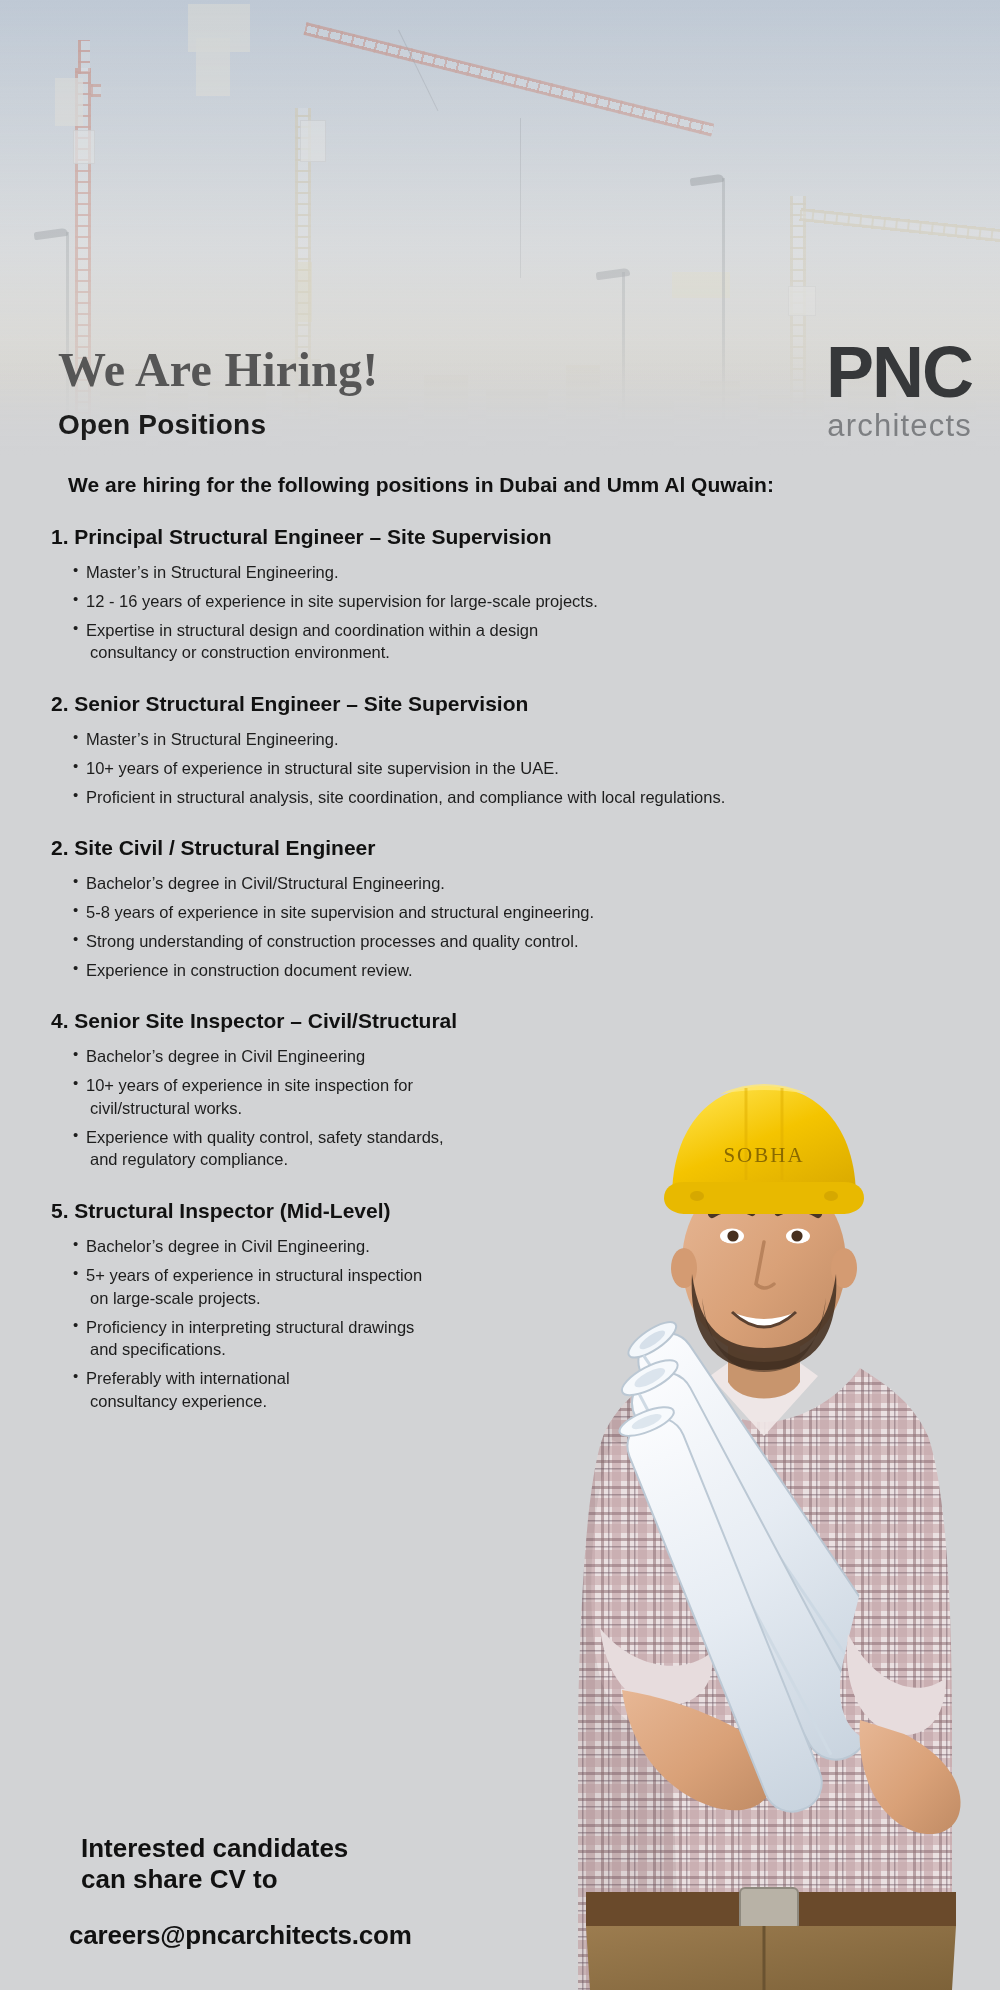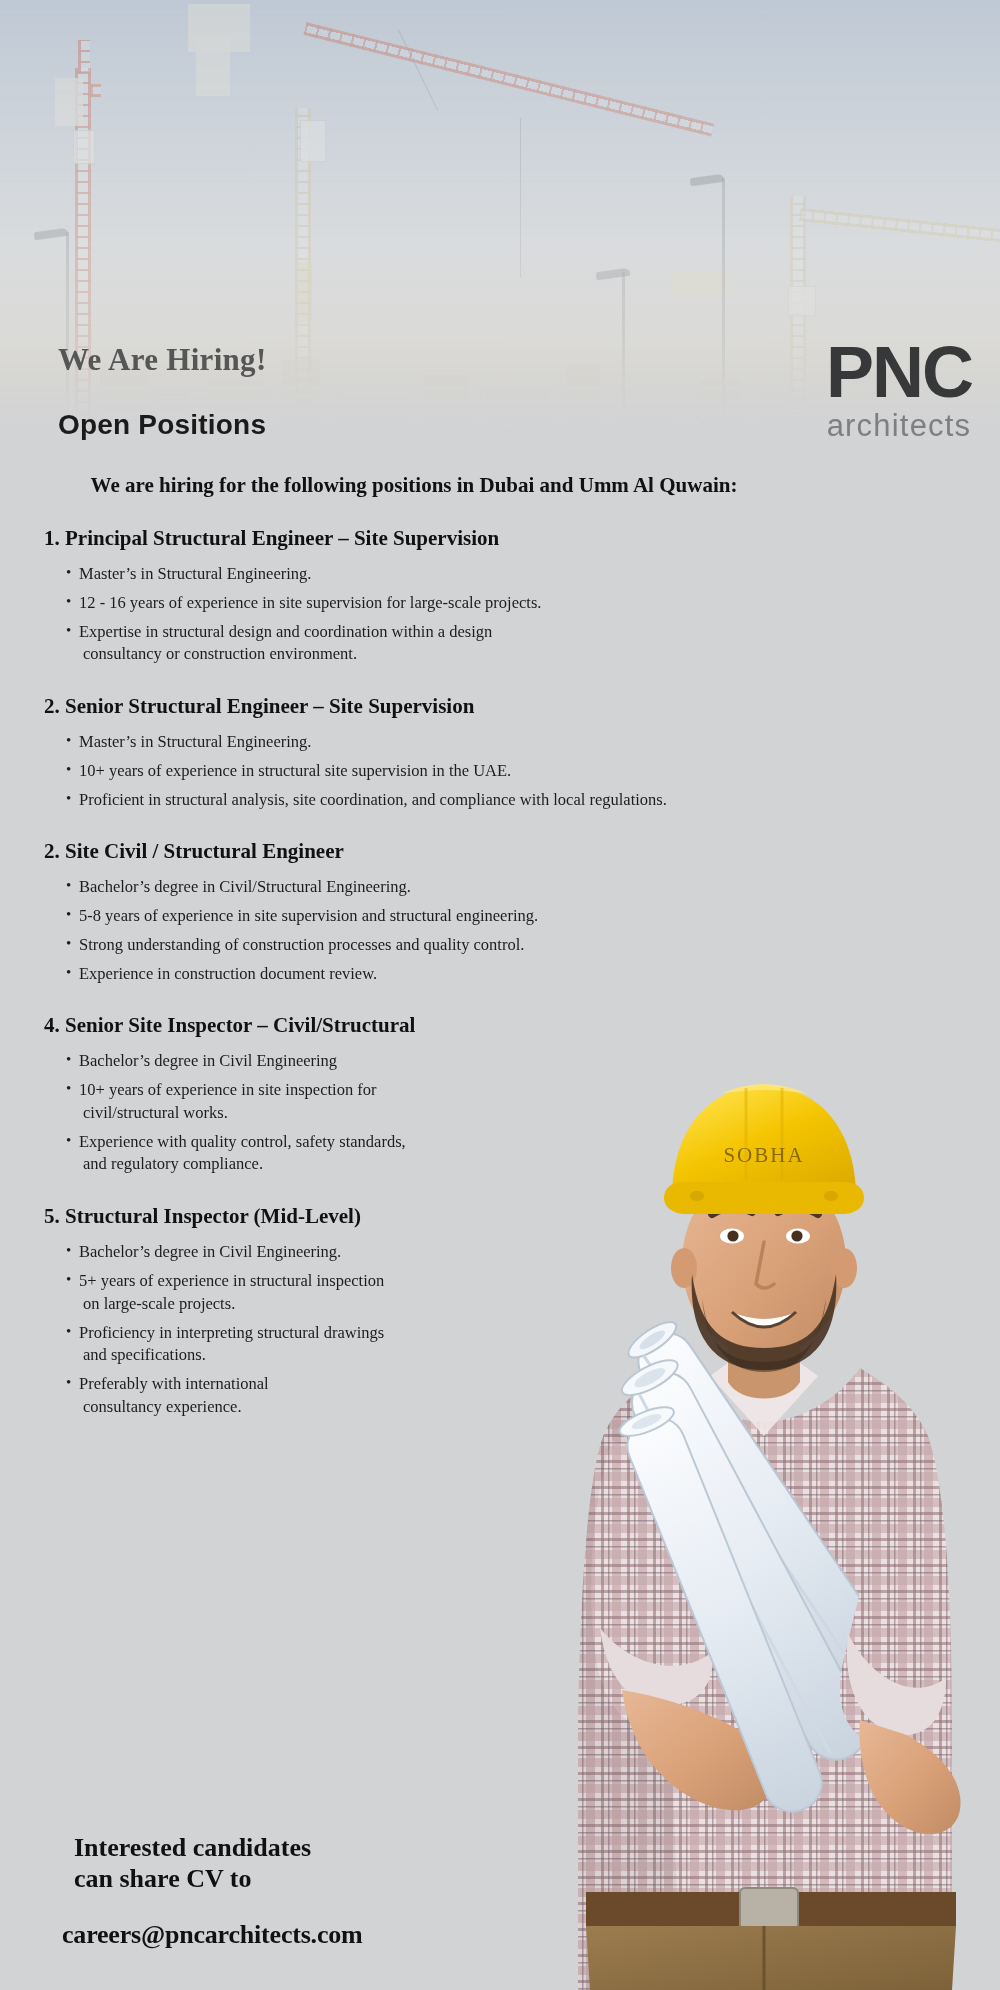"We Are Hiring!" .hero-title { font-size: 31px -> 48px }
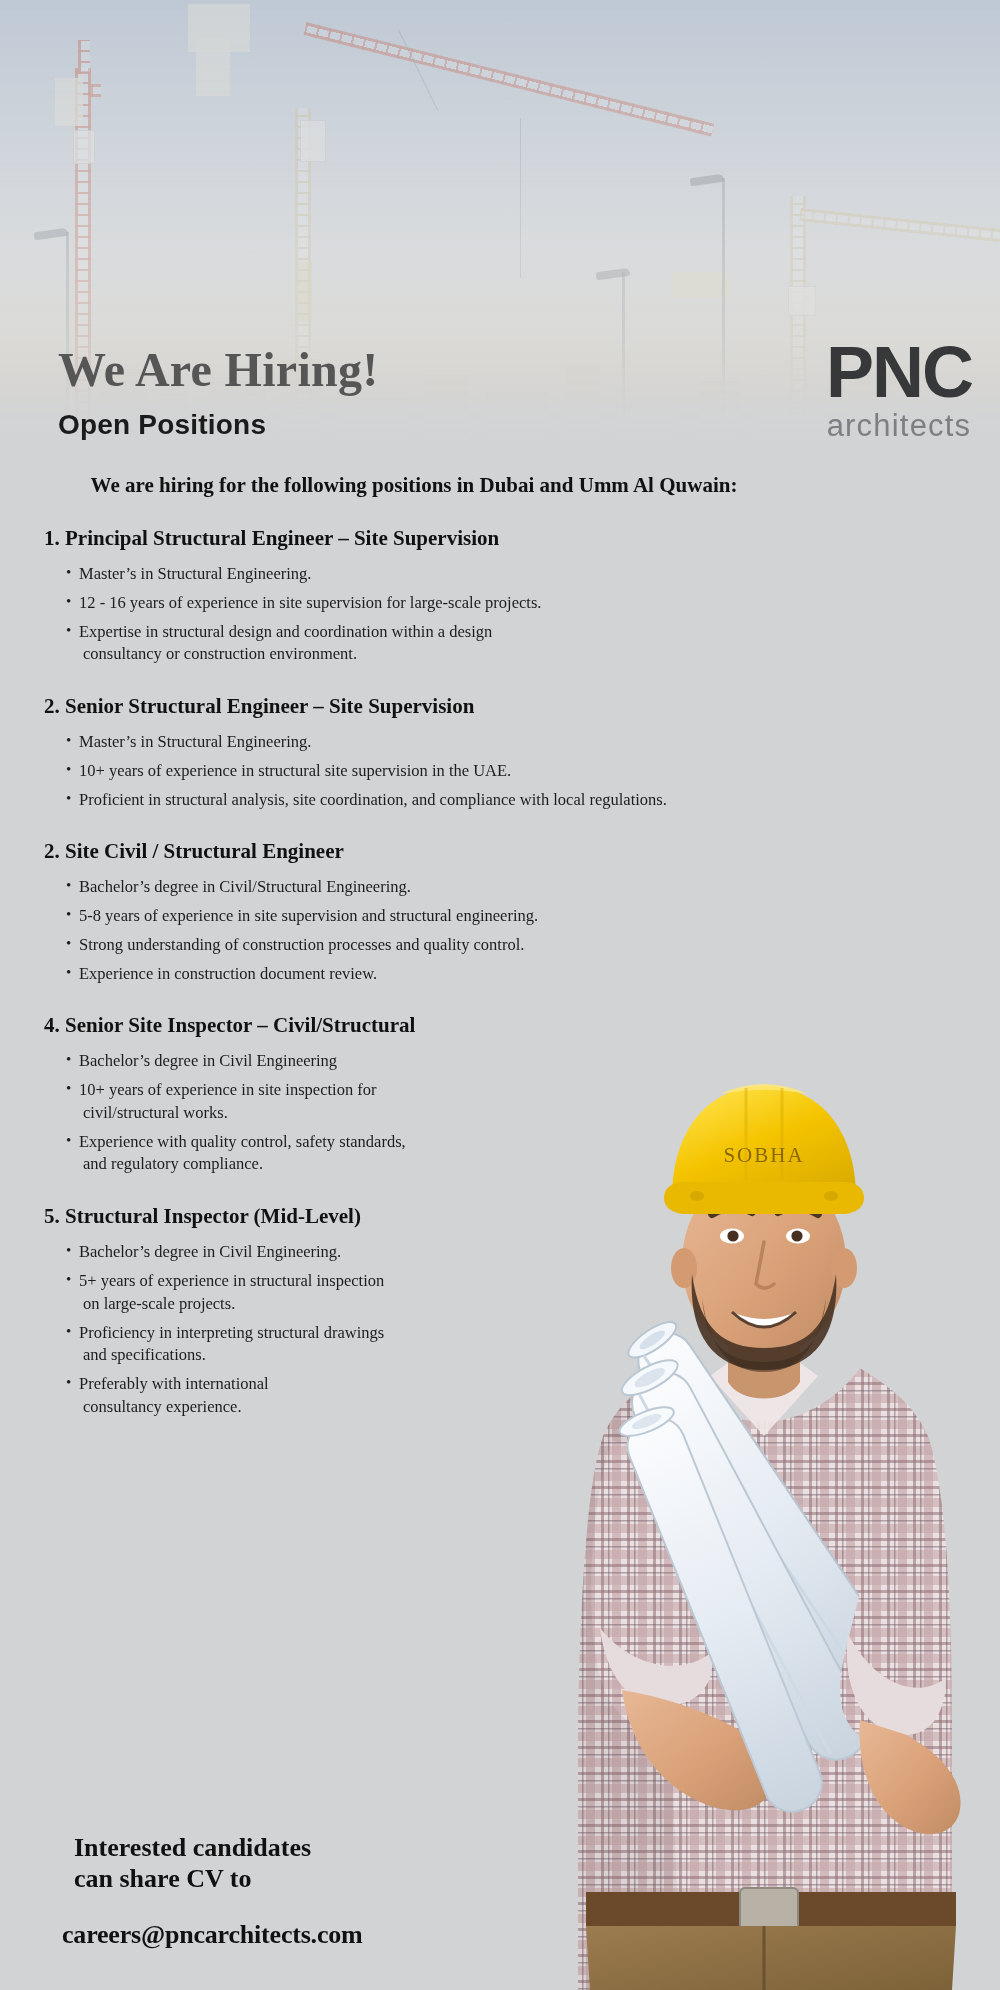"PNC" .logo { text-align: center -> right }
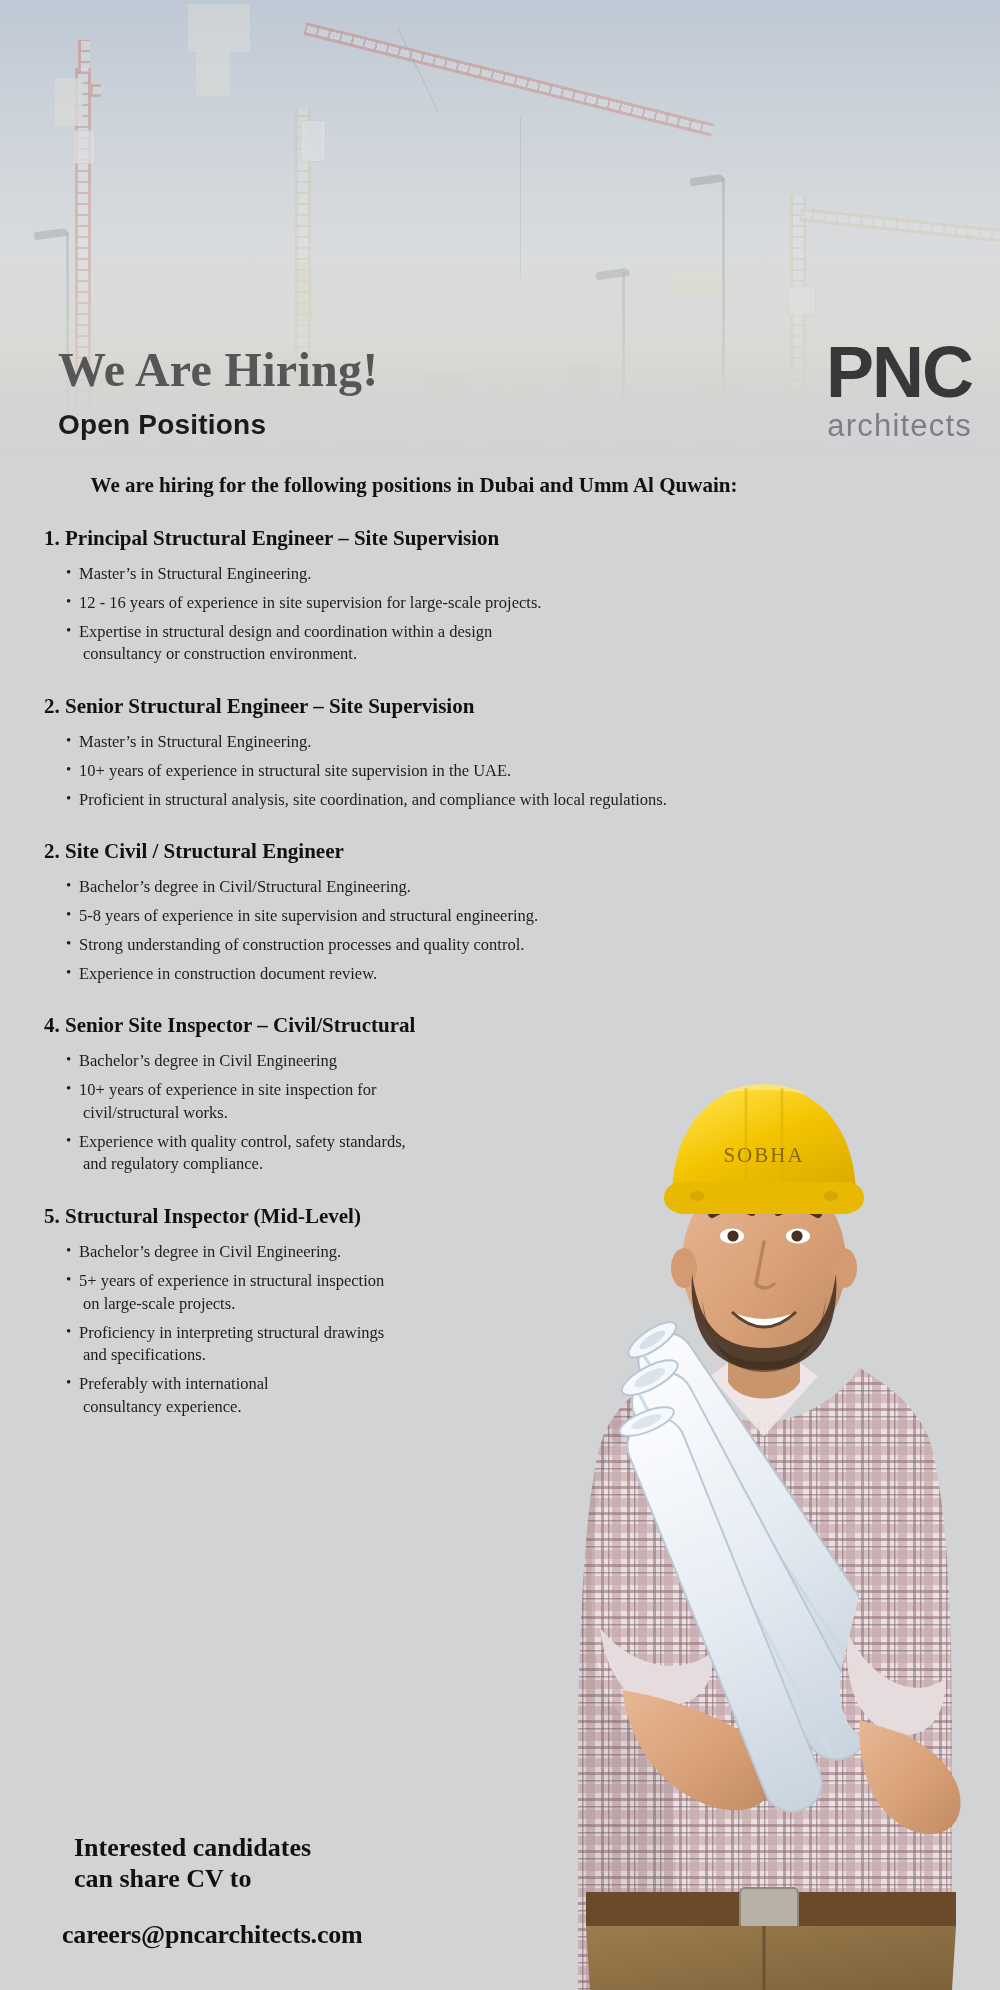"We are hiring for the" .content { font-family: Liberation Serif, serif -> none; left: 4px -> 11px }
